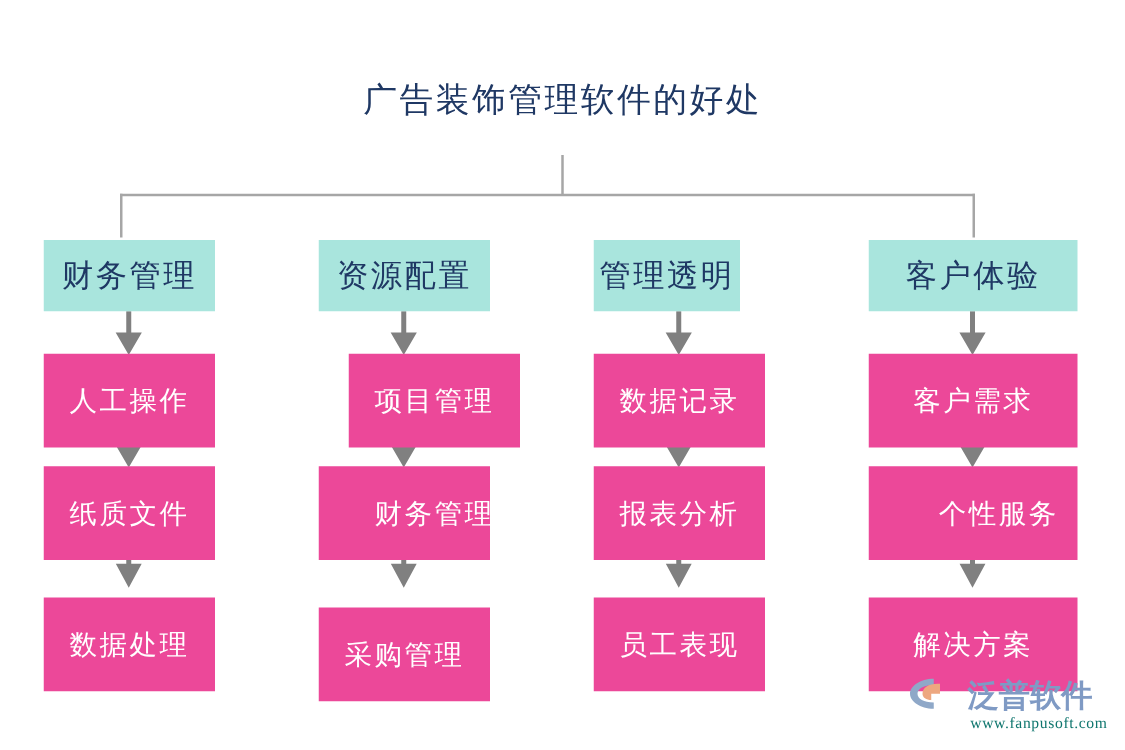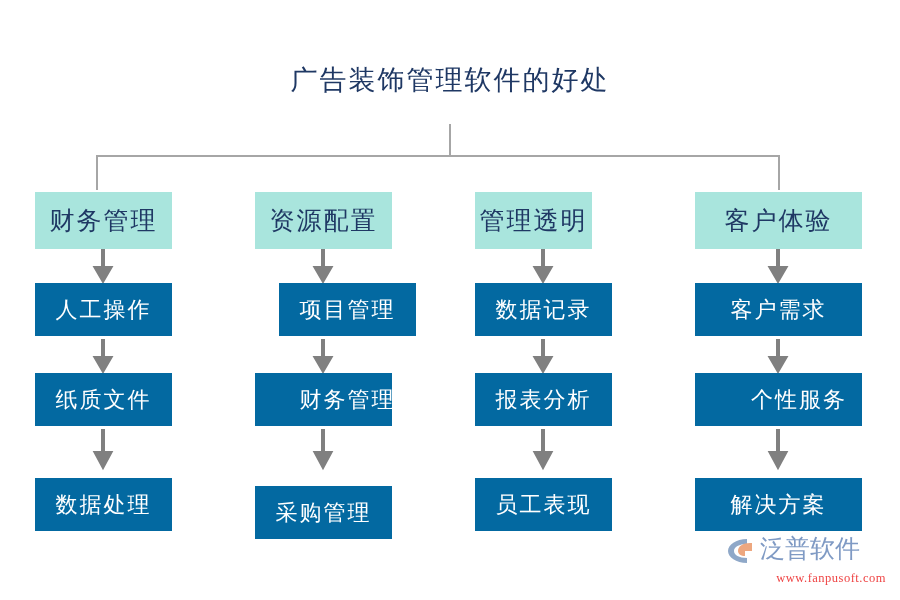"人工操作" .node.item { background: #0369a1 -> #ec4899; height: 53px -> 75px }
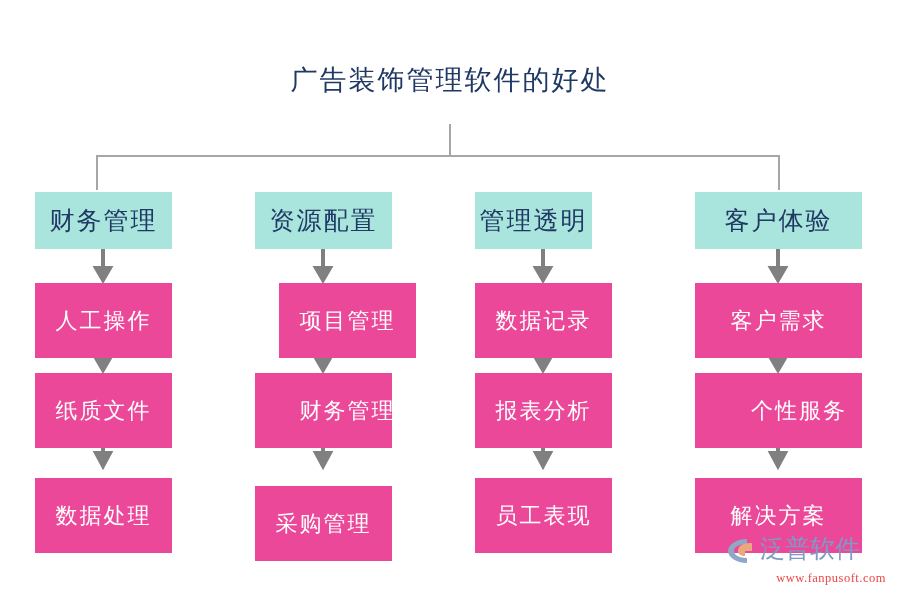"泛普软件" .wm-row { align-items: flex-start -> flex-end; font-weight: none -> bold; gap: 4px -> 18px }
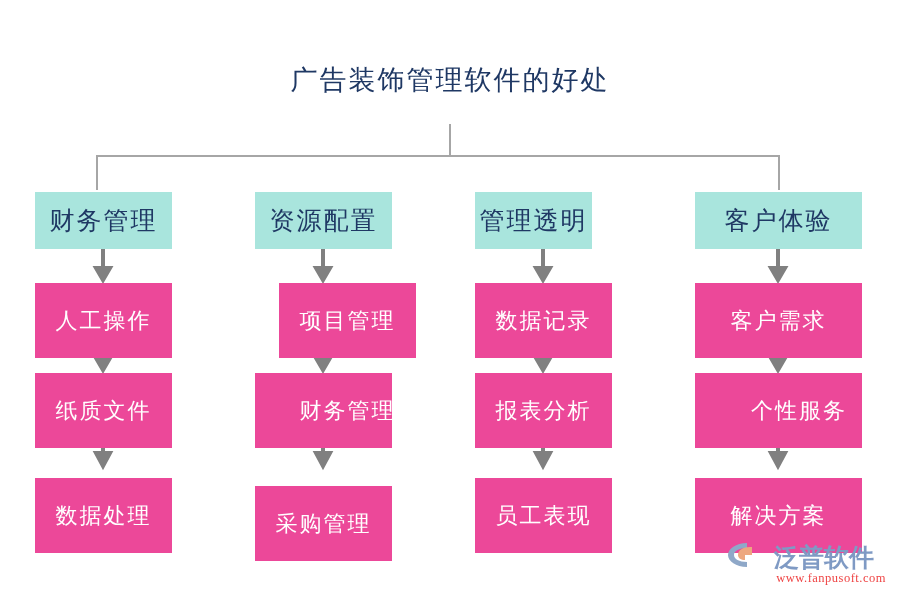"www.fanpusoft.com" .wm-url { color: #ef4444 -> #0f766e }
